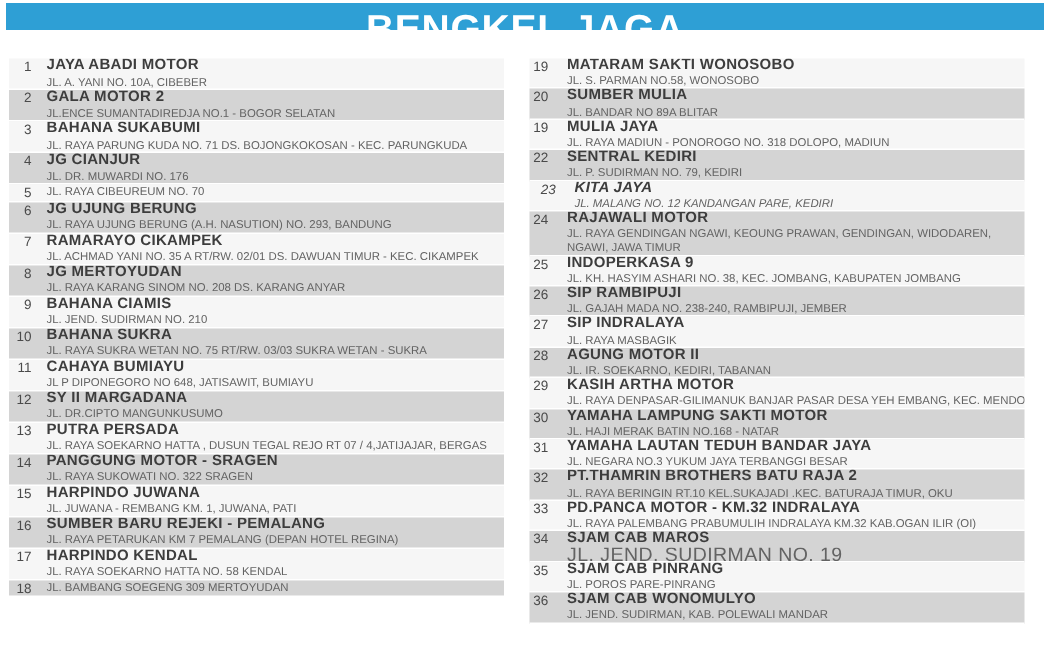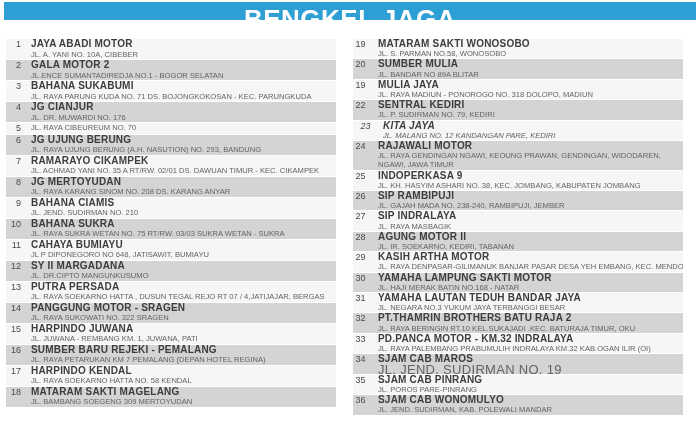"MATARAM SAKTI MAGELANG" div.name { html: <div>MATARAM SAKTI MAGELANG</div> -> none }
